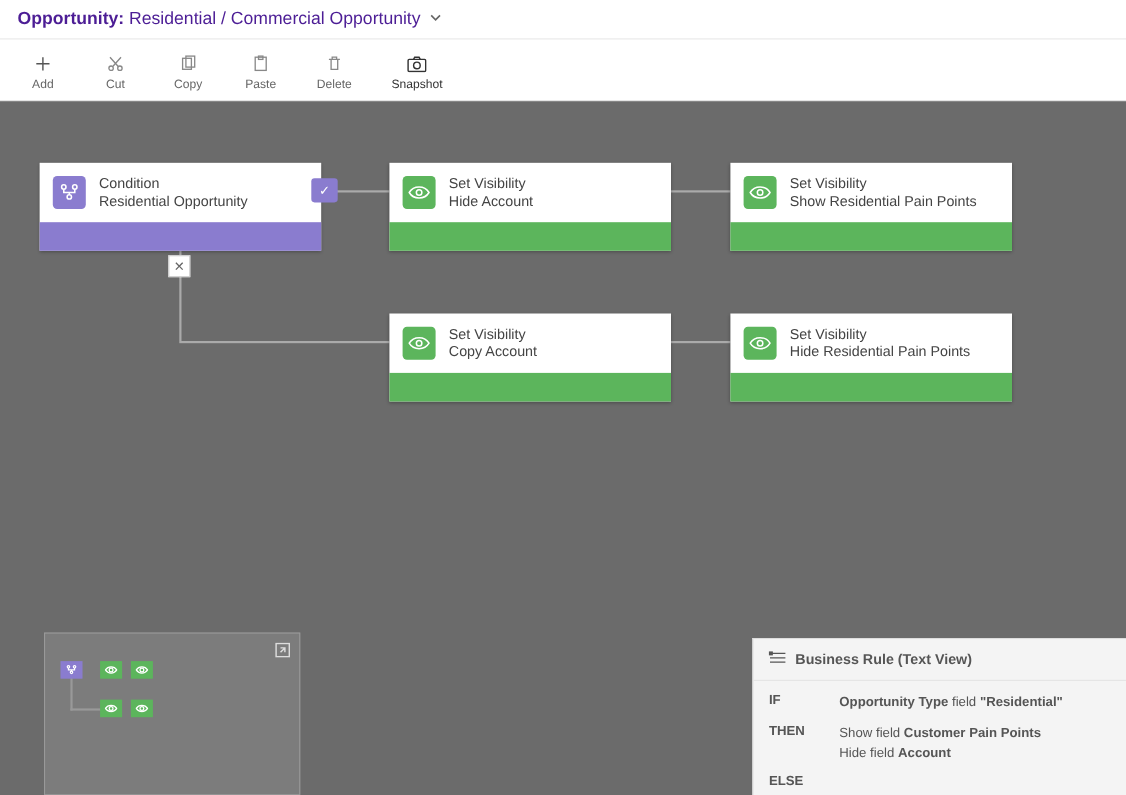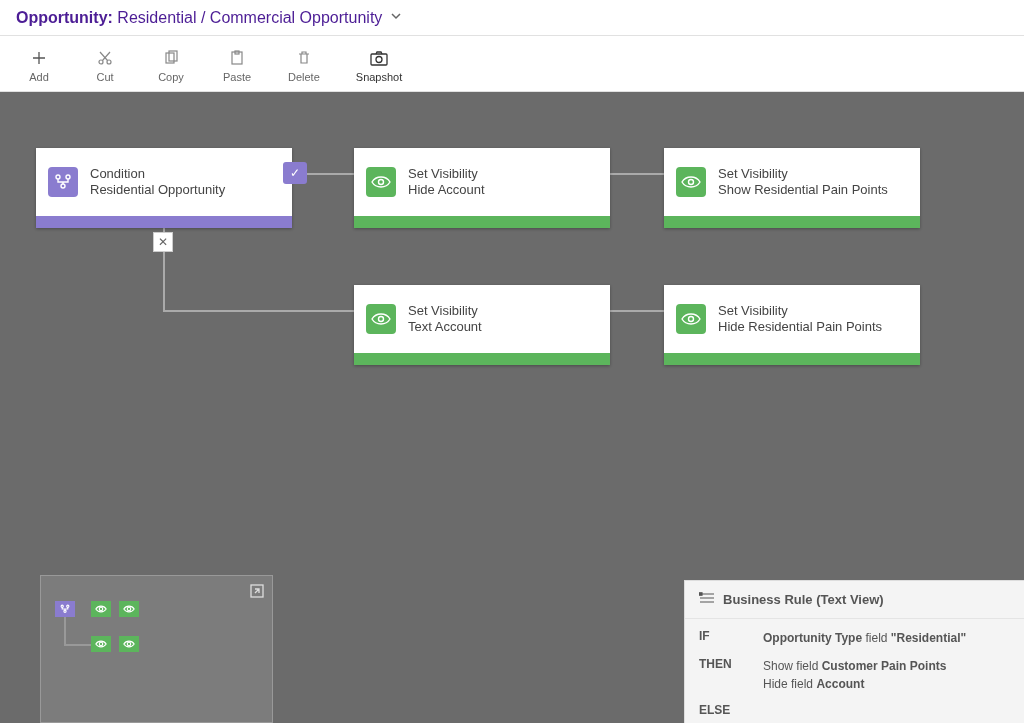"Condition" .node-body { height: 68px -> 54px }
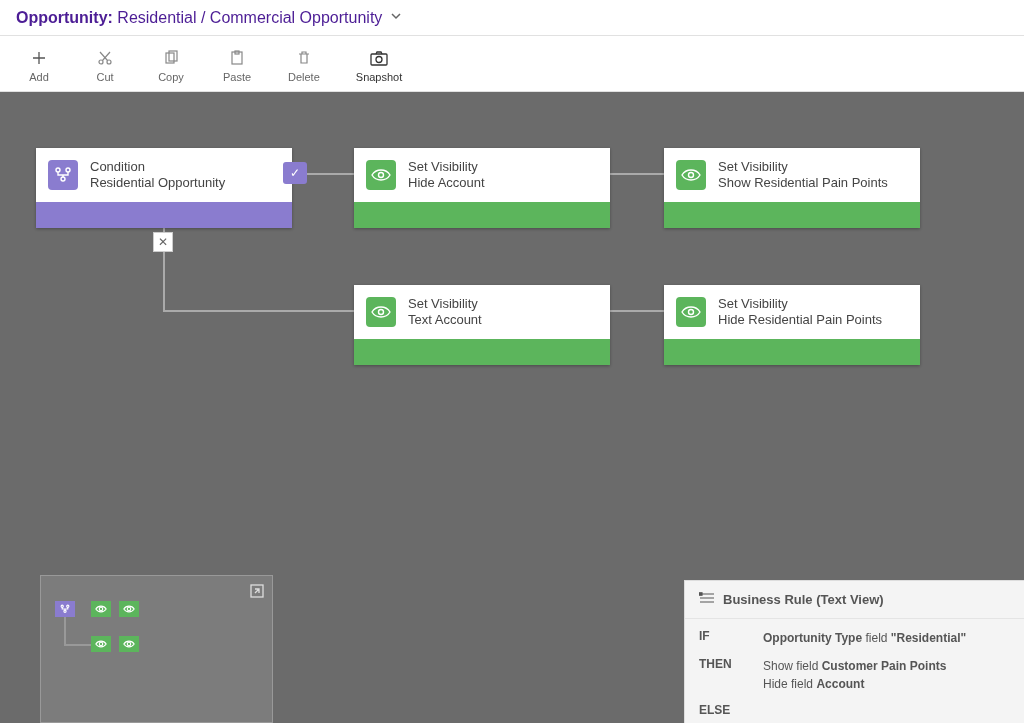"Text Account" span { text: Text -> Copy }
